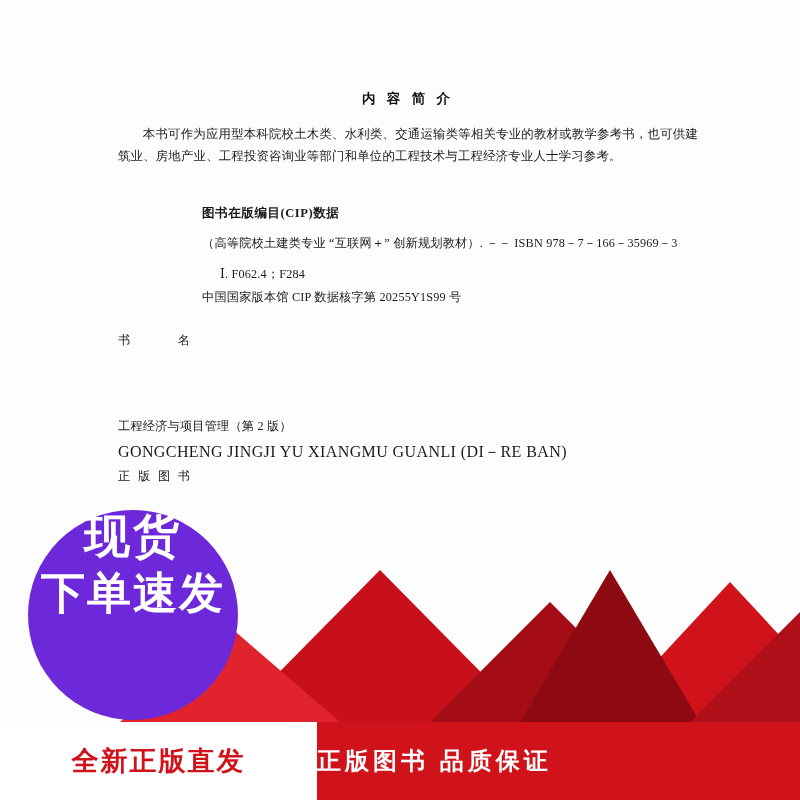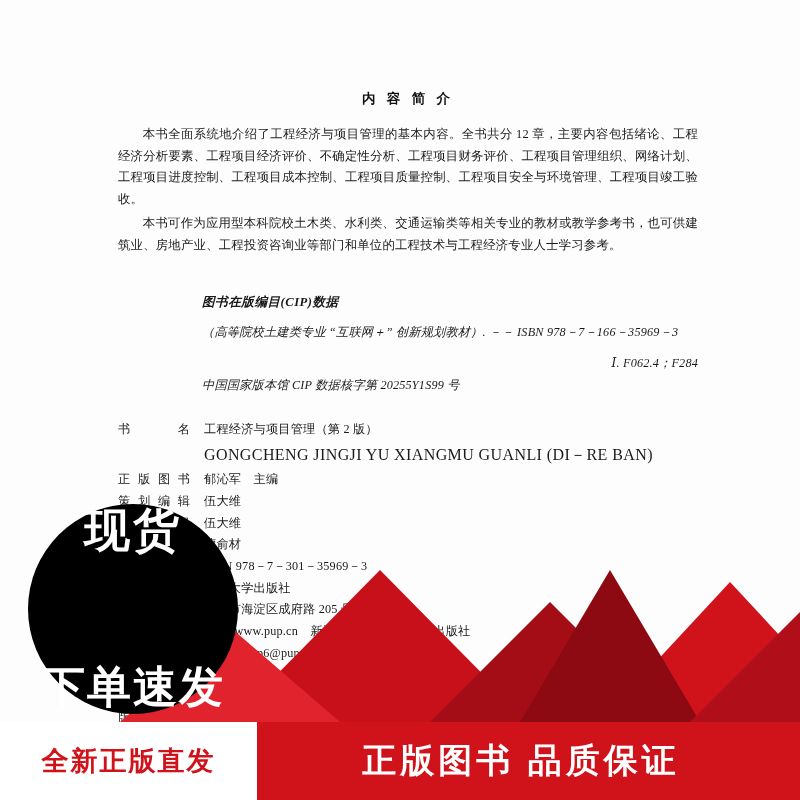"本书全面系统地介绍了工程经济与项目管理的基本内容。全书共分 12" p.para { html: <p>本书全面系统地介绍了工程经济与项目管理的基本内容。全书共分 12 章，主要内容包括绪论、工程经济分析要素、工程项目经济评价、不确定性分析、工程项目财务评价、工程项目管理组织、网络计划、工程项目进度控制、工程项目成本控制、工程项目质量控制、工程项目安全与环境管理、工程项目竣工验收。</p> -> none }
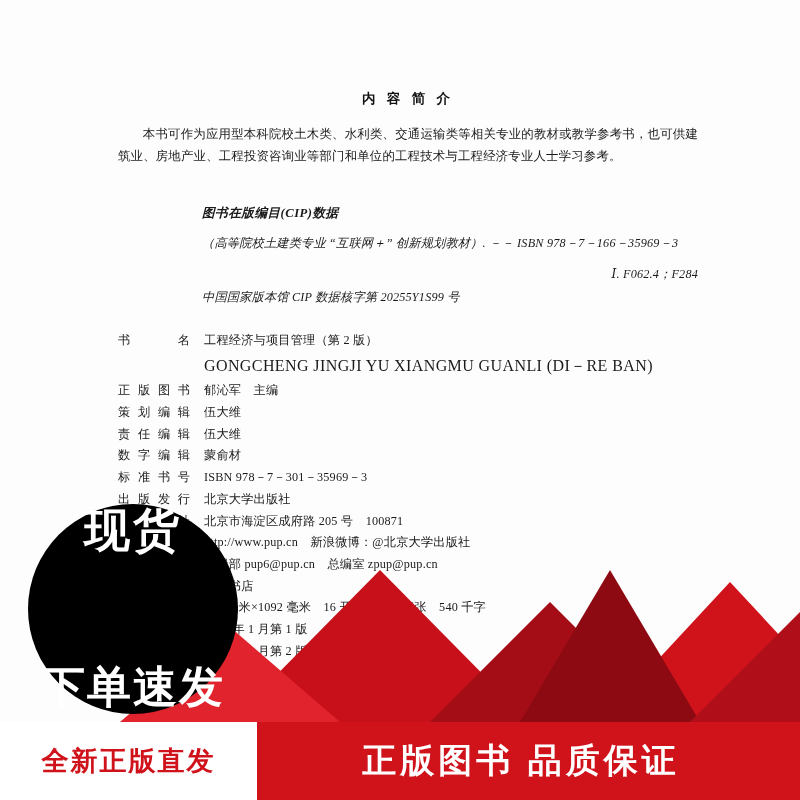"图书在版编目(CIP)数据" .cip-block { font-style: italic -> none }
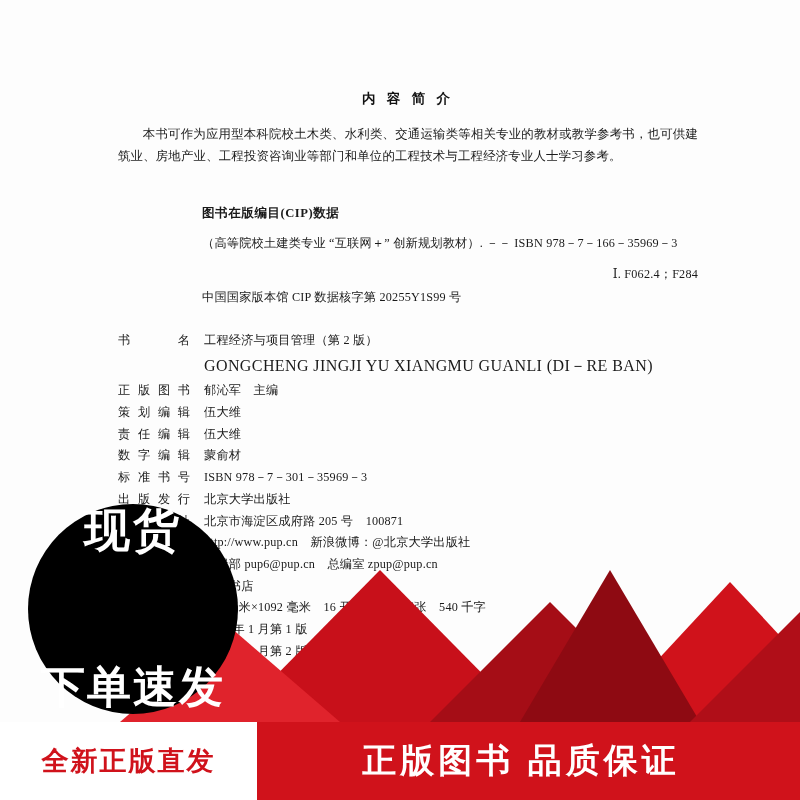"Ⅰ. F062.4；F284" .cip-line.cls { text-align: right -> none }
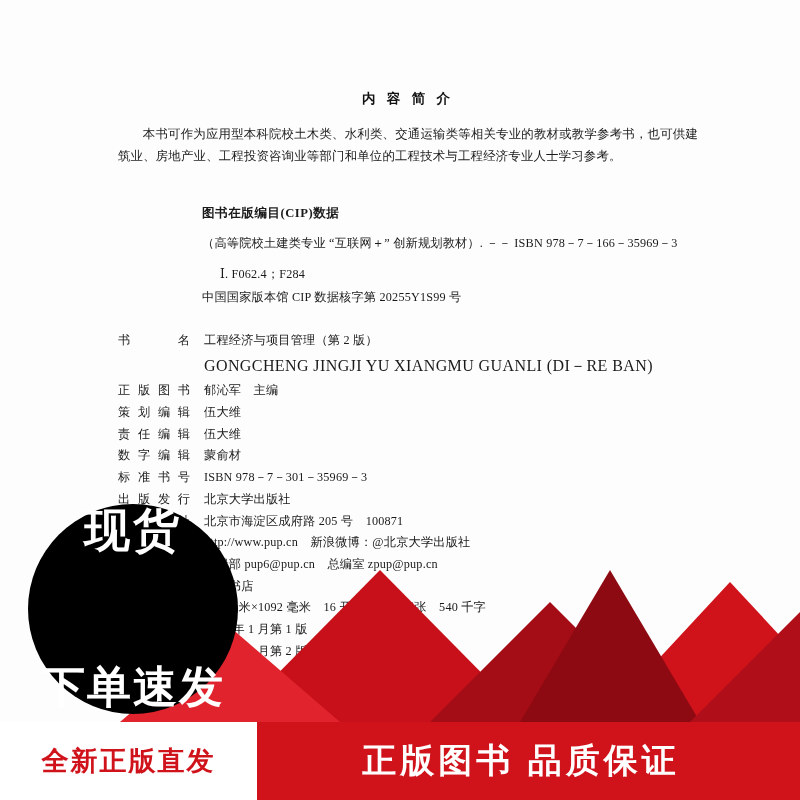"书名" .imp-row { flex-direction: none -> column }
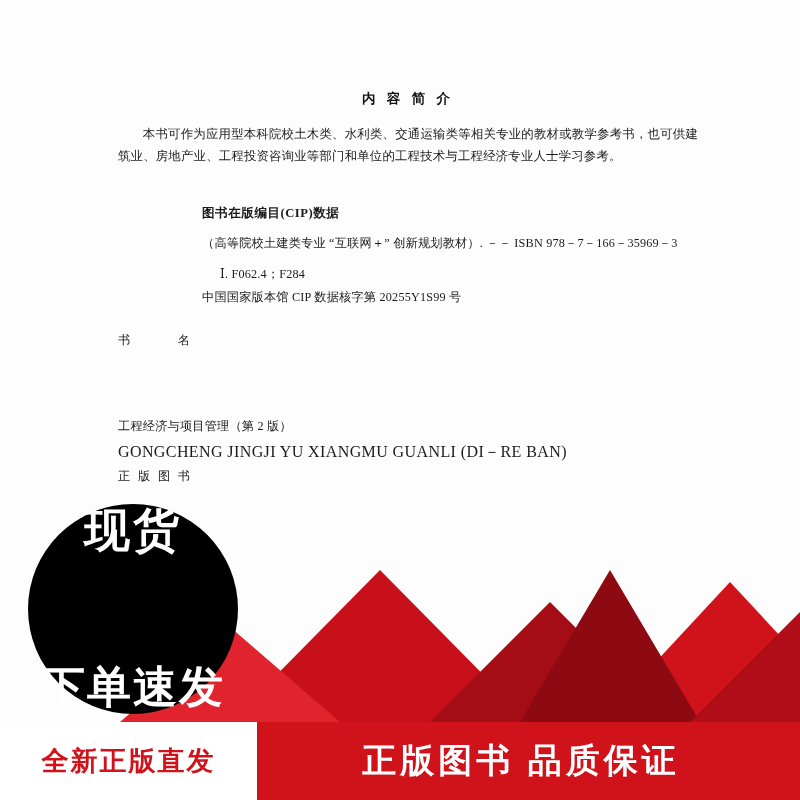"现货" .circle-badge { background: #000000 -> #6d28d9; bottom: 86px -> 80px; justify-content: space-between -> flex-start }
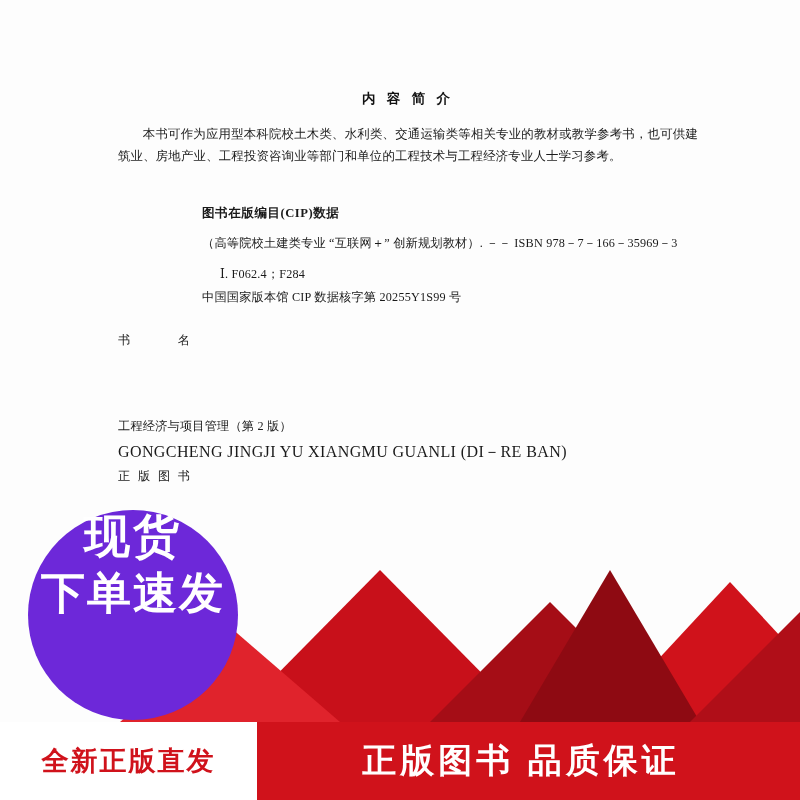"全新正版直发" .promo-banner .white-box { width: 257px -> 317px }
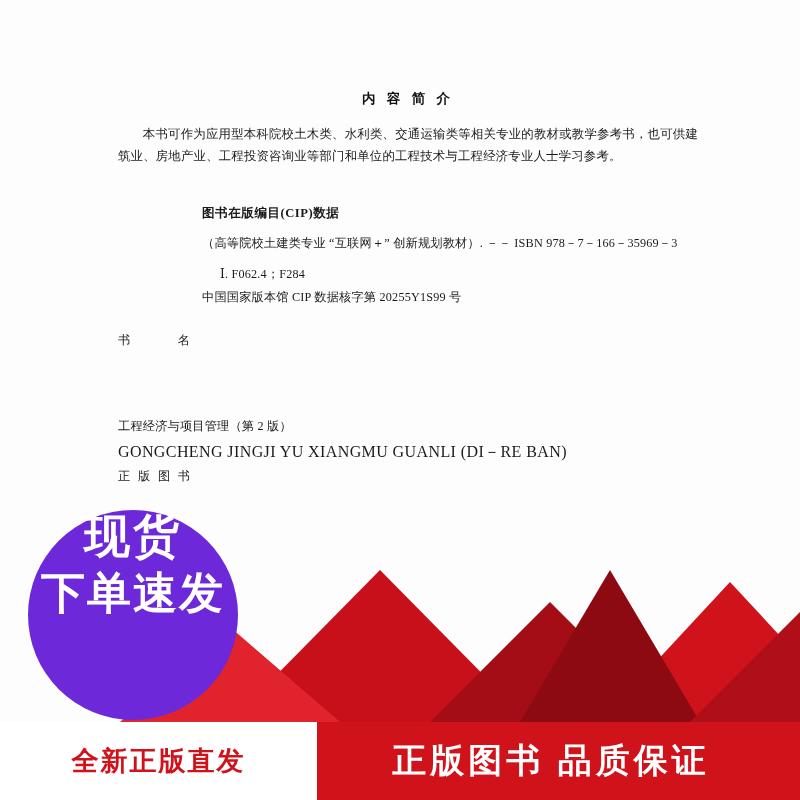"正版图书 品质保证" .promo-banner .red-text { font-size: 34px -> 24px; text-align: center -> left }
